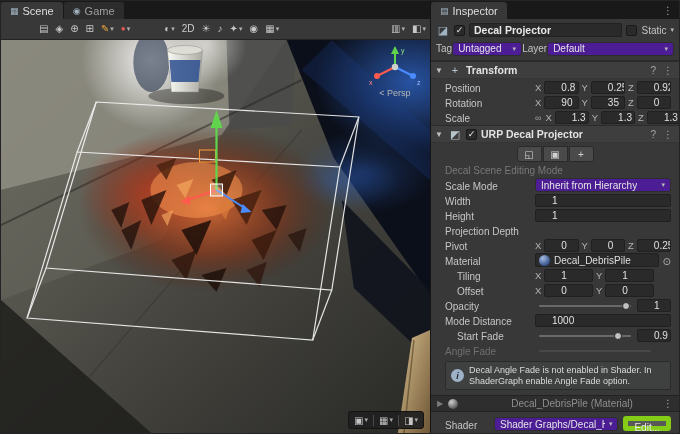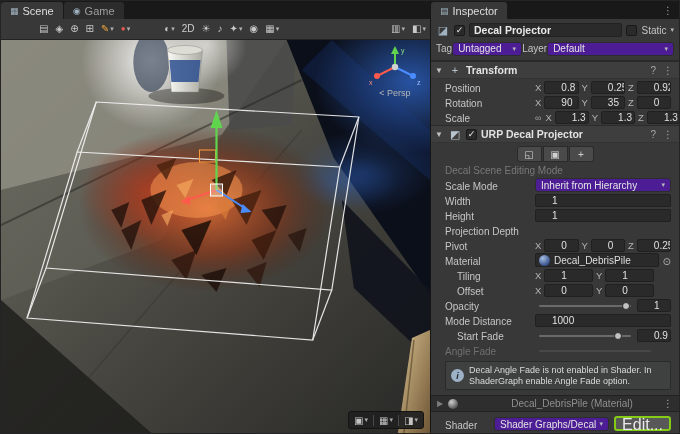"Edit..." .edit-btn { border: 2px solid #84cc16 -> 5px solid #84cc16; font-size: 16px -> 10px }
